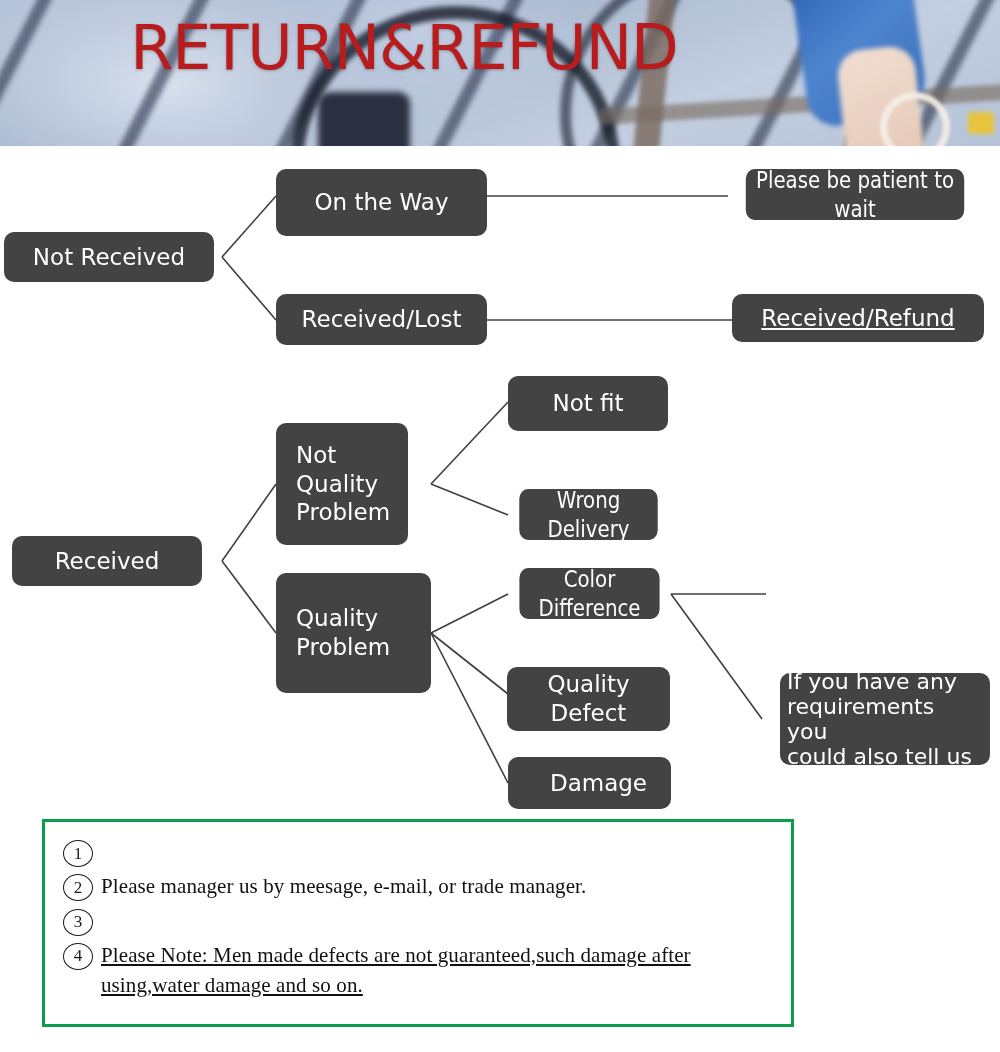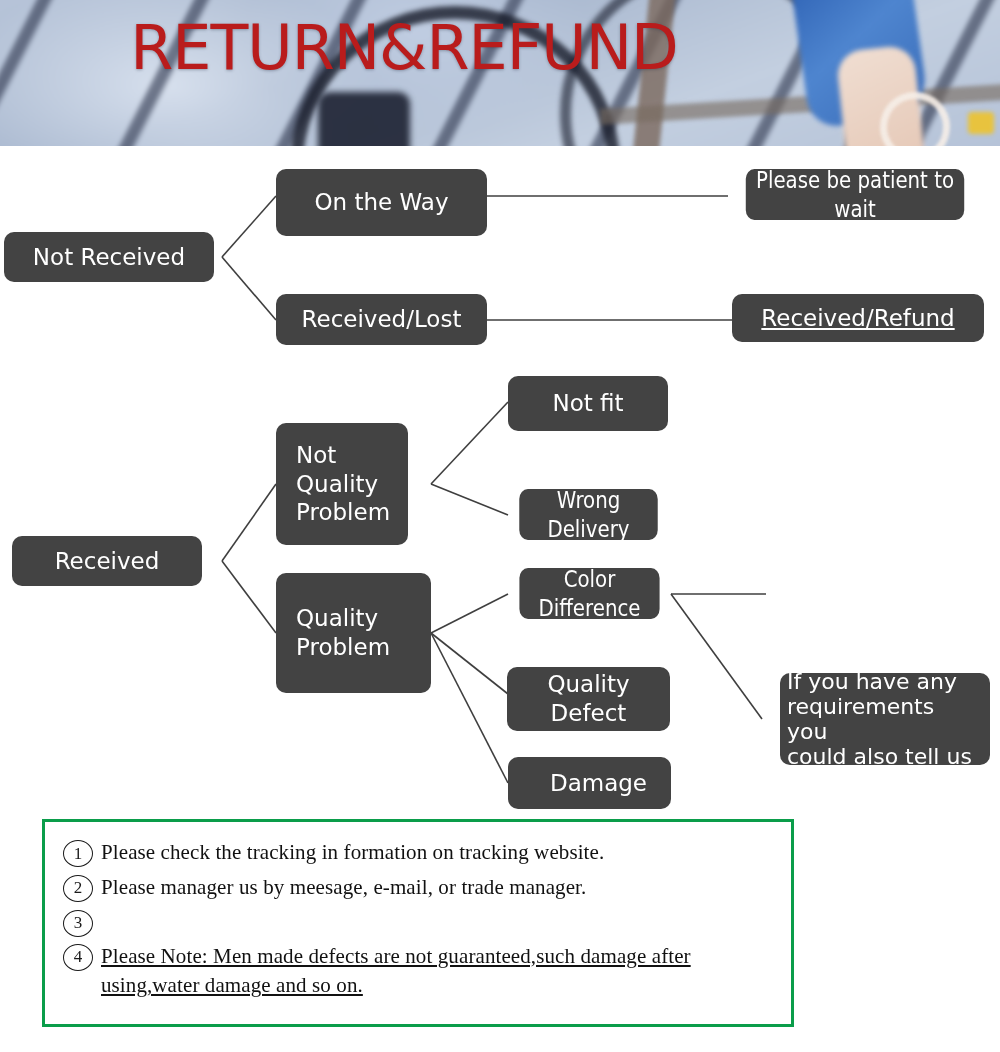"Please check the tracking in" div.note-text { html: <div>Please check the tracking in formation on tracking website.</div> -> none }
